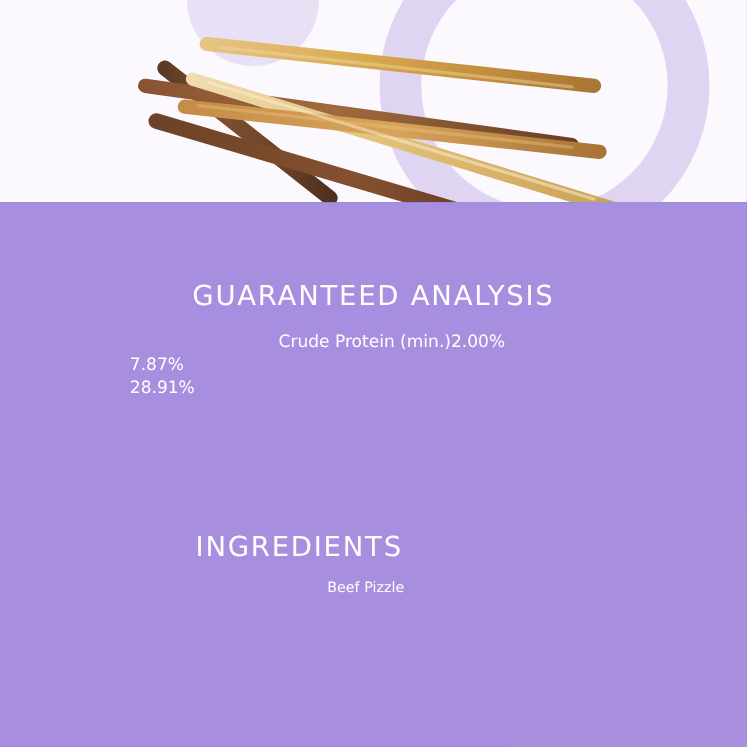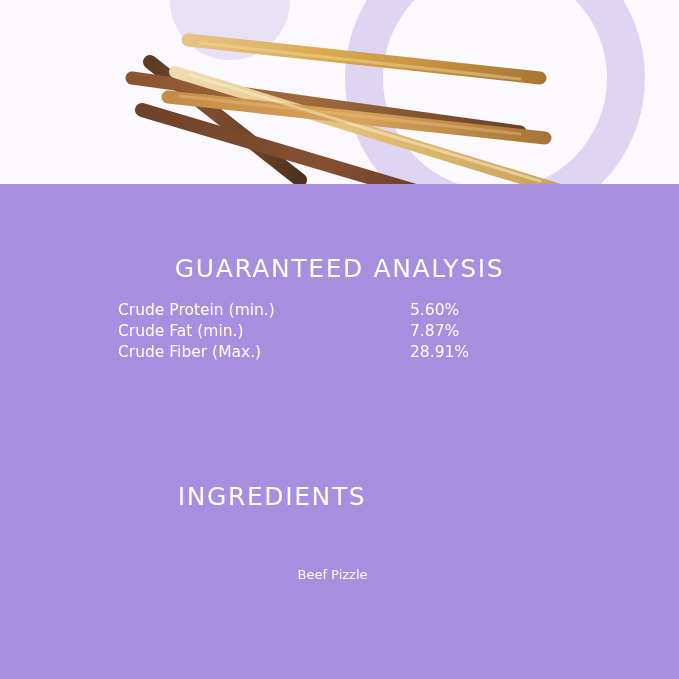"Crude Protein (min.)" .ga-row { text-align: none -> right }
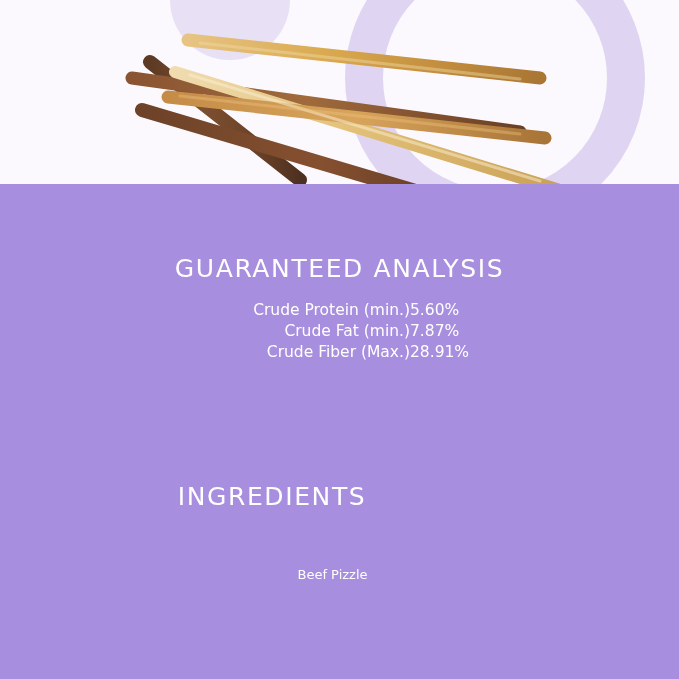"5.60%" div.ga-value { text: 5.60% -> 2.00% }
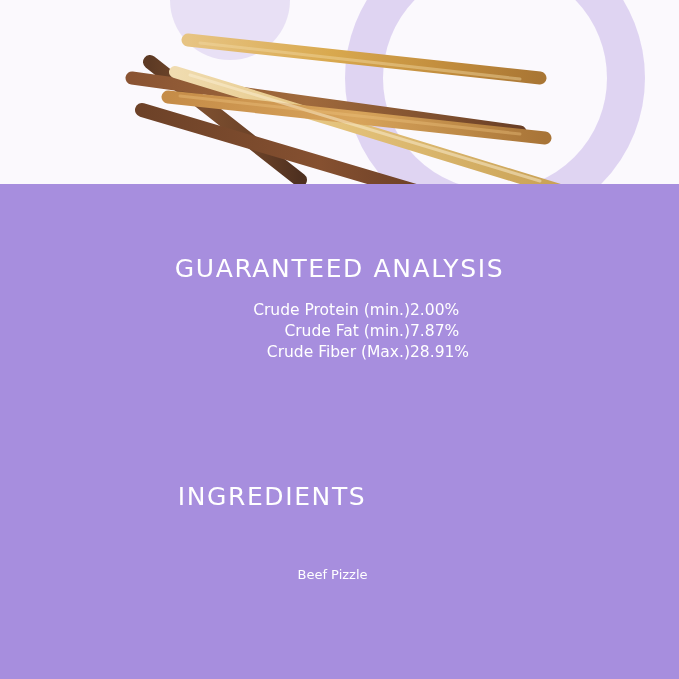"Crude Fat (min.)" div.ga-label { html: <div>Crude Fat (min.)</div> -> none }
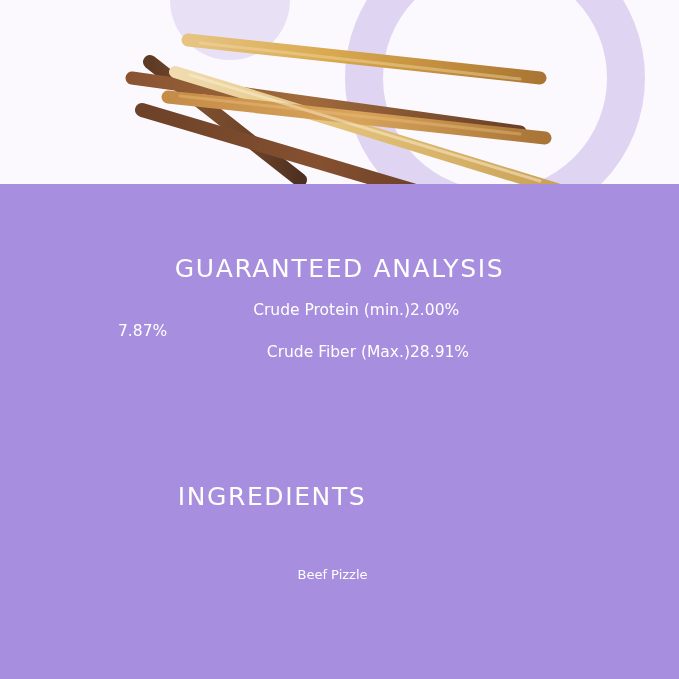"Crude Fiber (Max.)" div.ga-label { html: <div>Crude Fiber (Max.)</div> -> none }
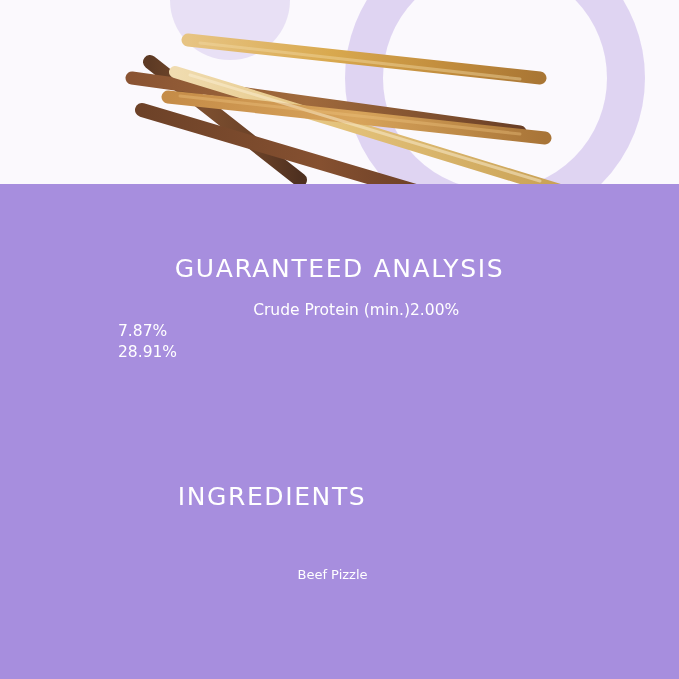"Beef Pizzle" .ingredients-body { margin-top: 40px -> none }
